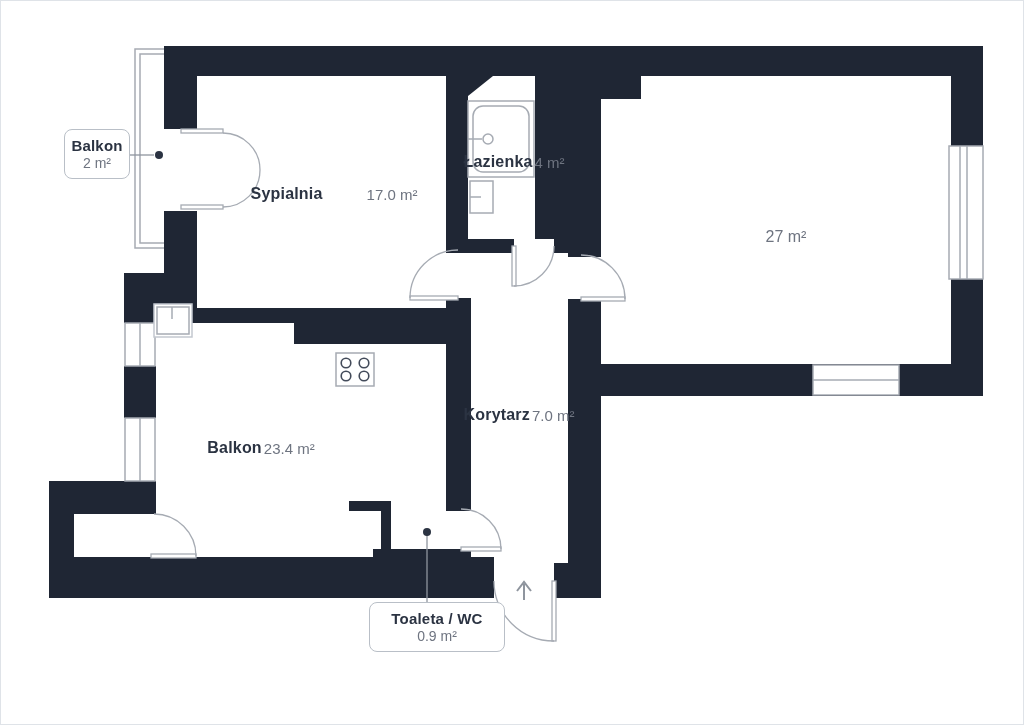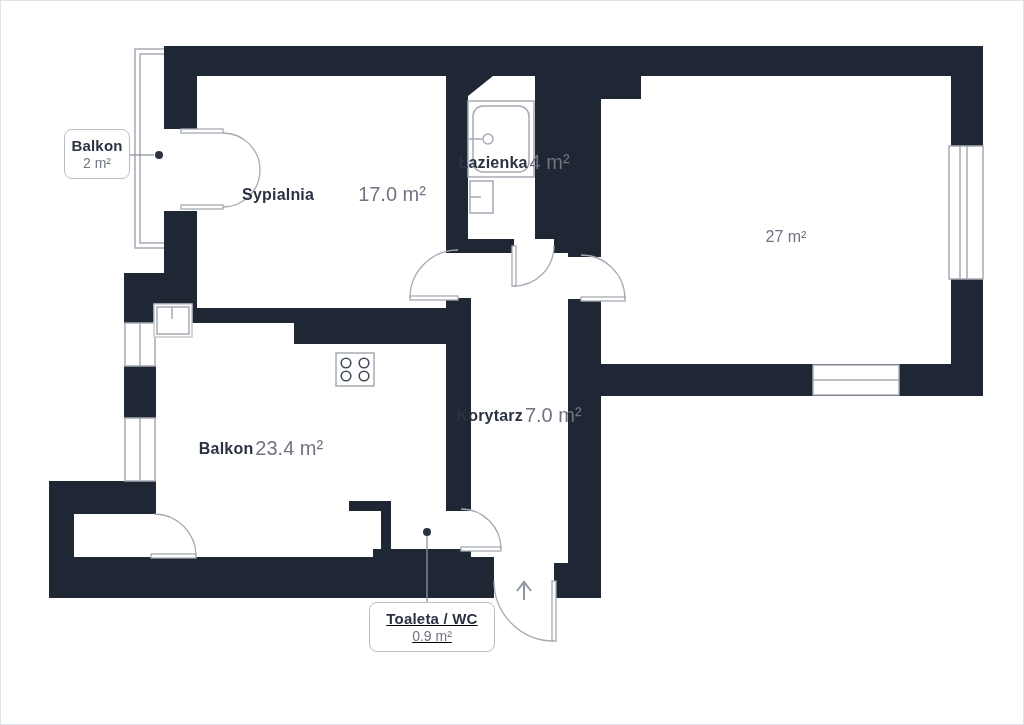"4 m²" .room-area { font-size: 20px -> 15px }
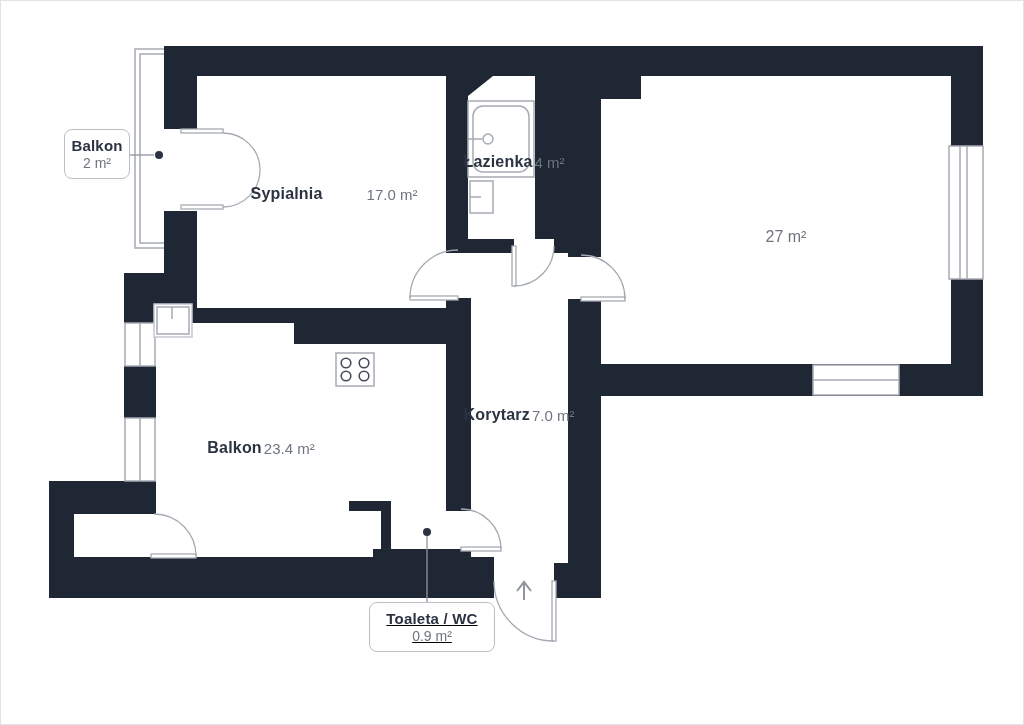"Toaleta / WC" div.callout { text-decoration: underline -> none; width: 126px -> 136px }
